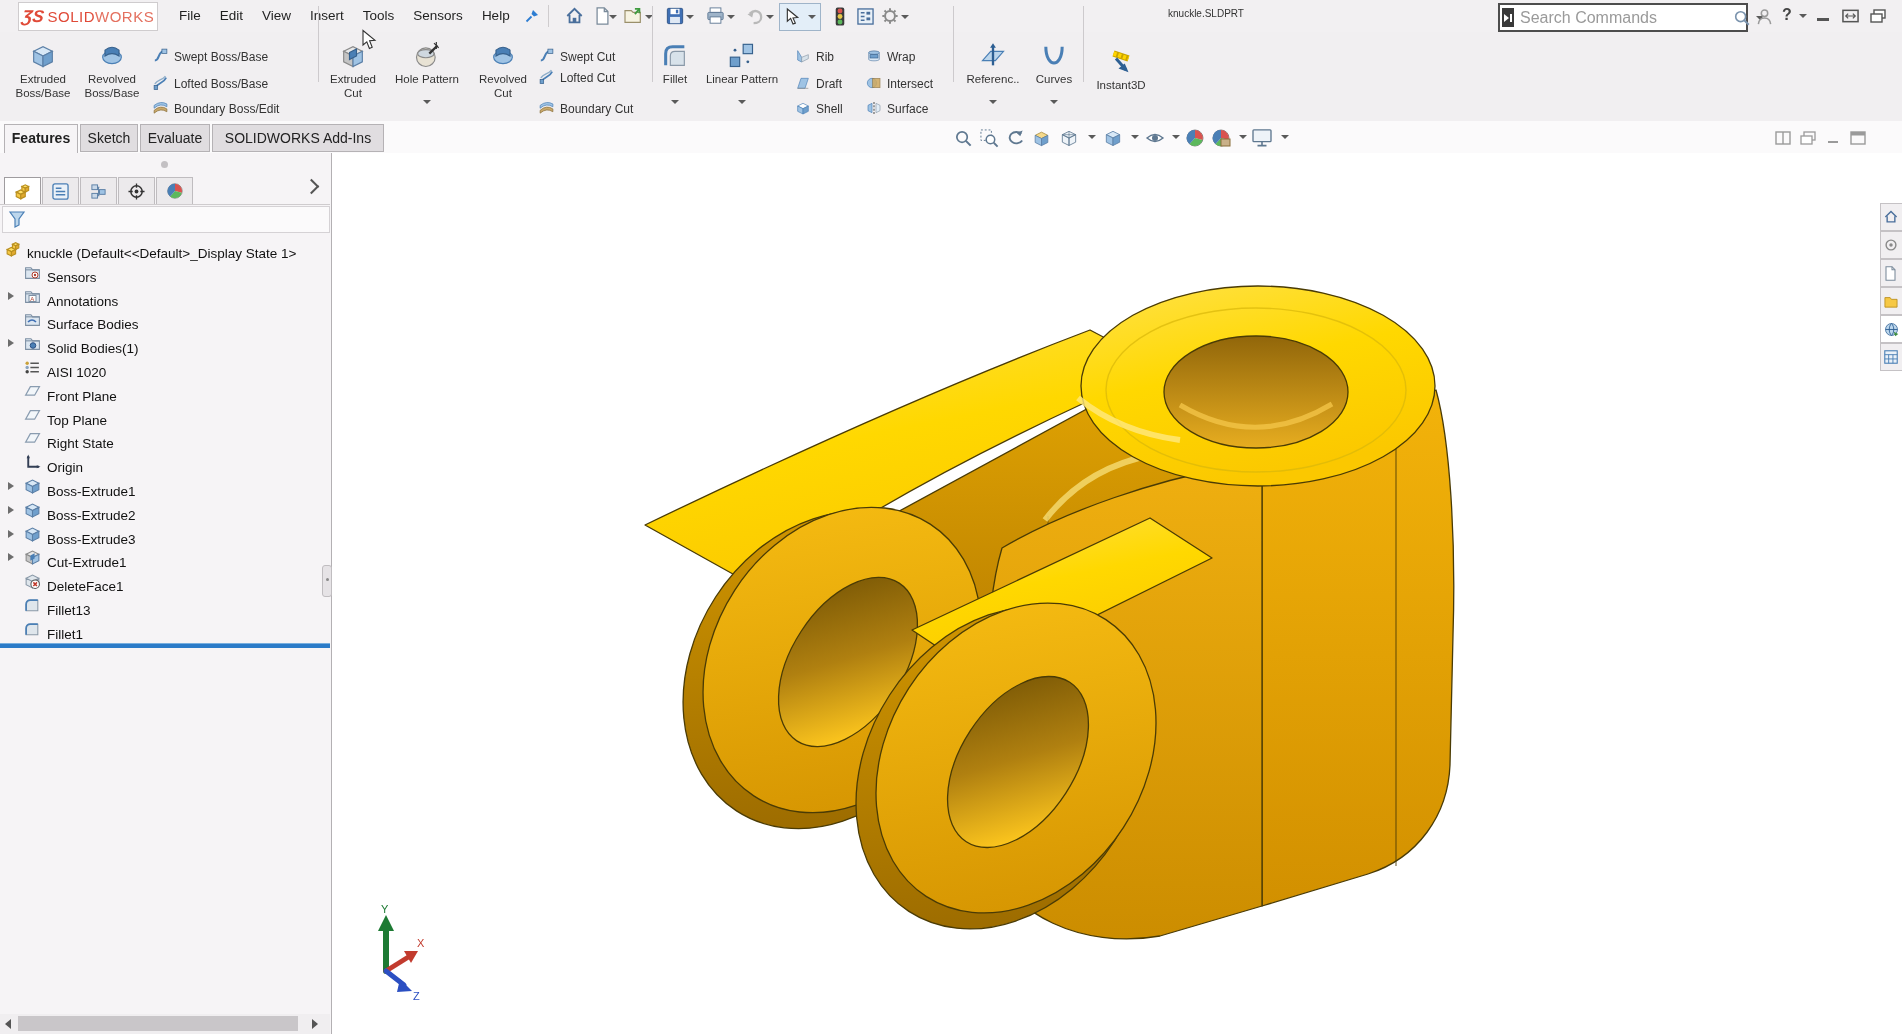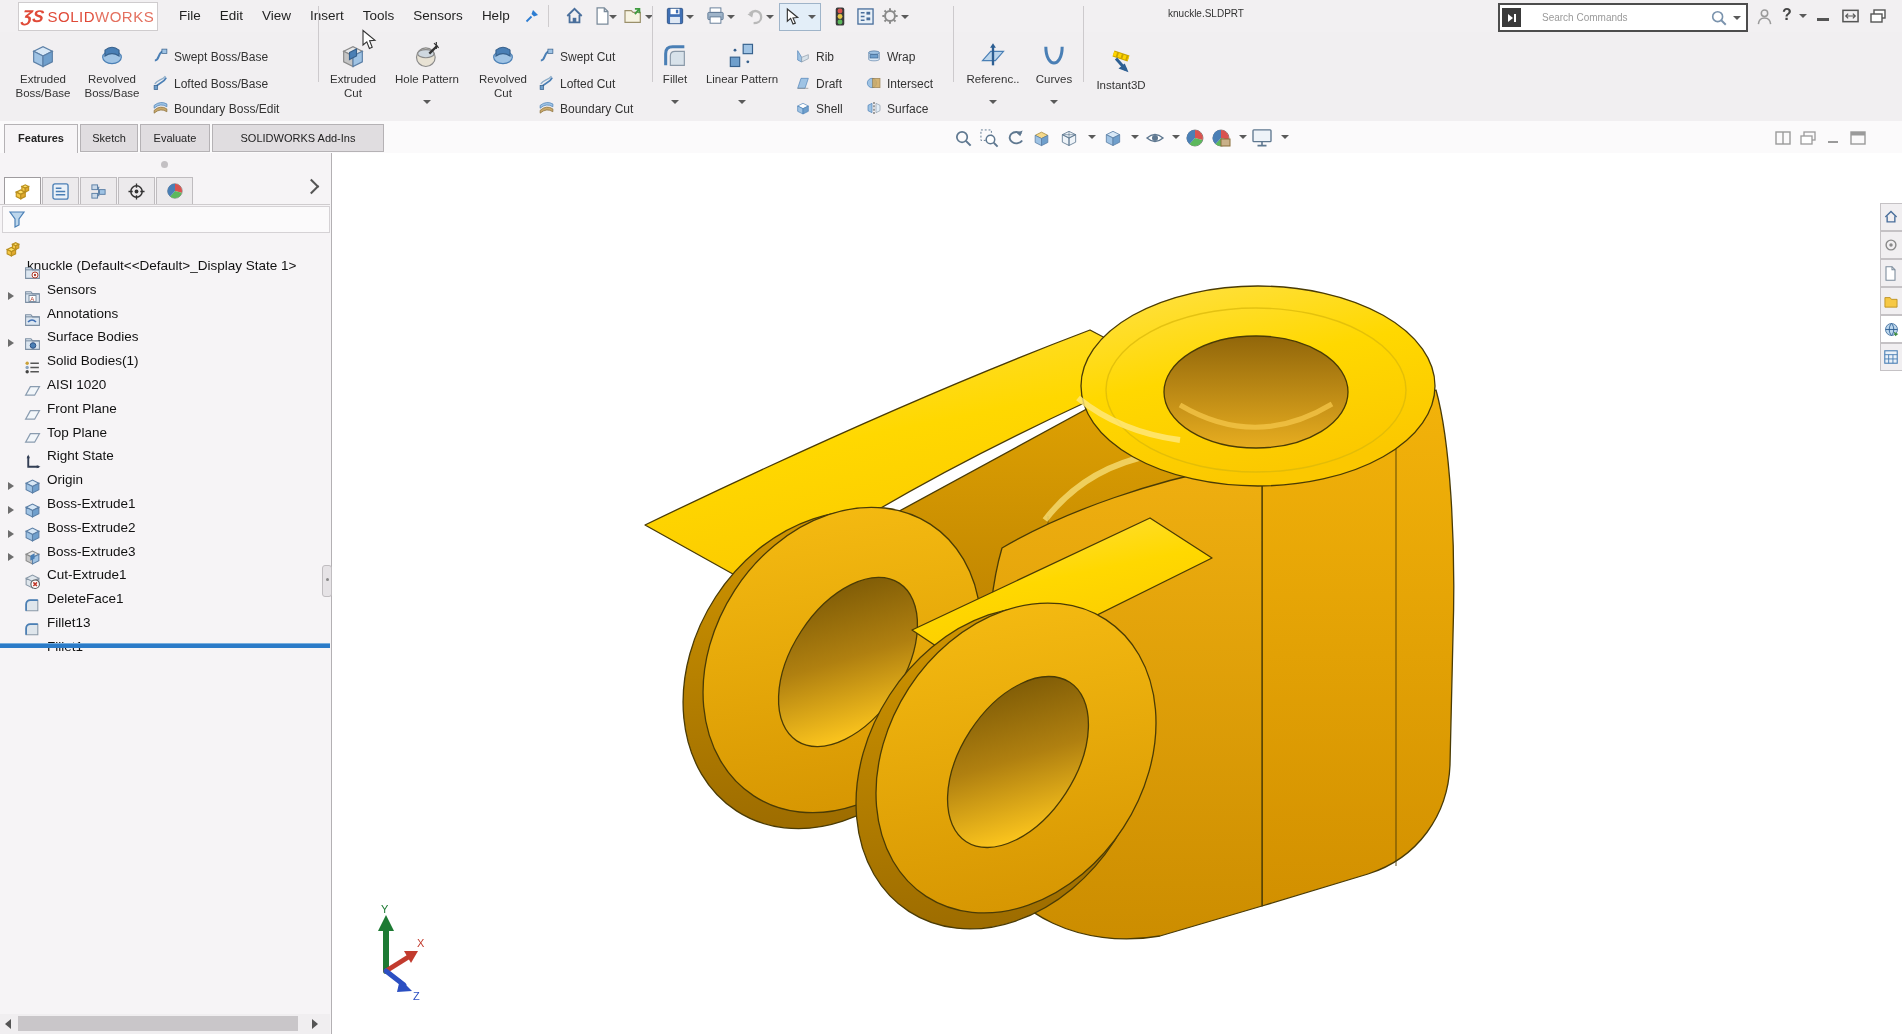"Search Commands" #search input { font-size: 10px -> 16px; padding: 0 21px -> 0 6px }
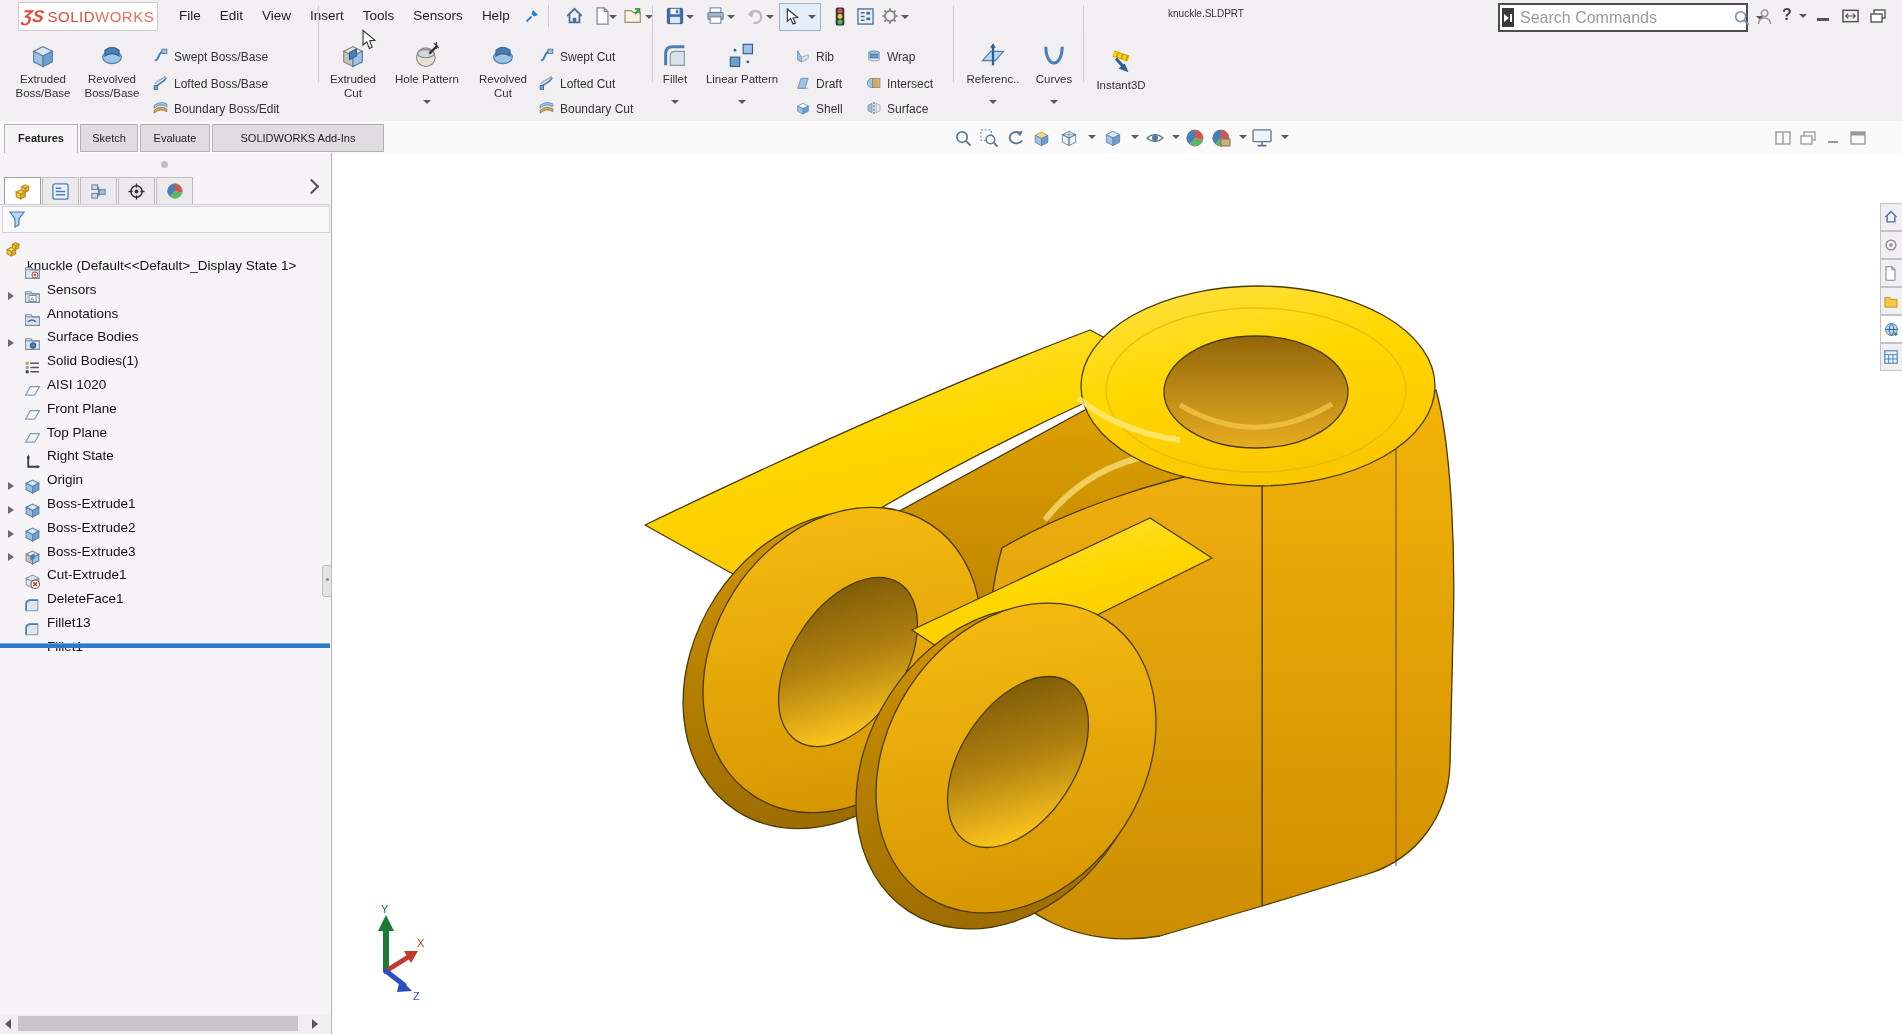"Lofted Cut" div.stline { top: 69px -> 63px }
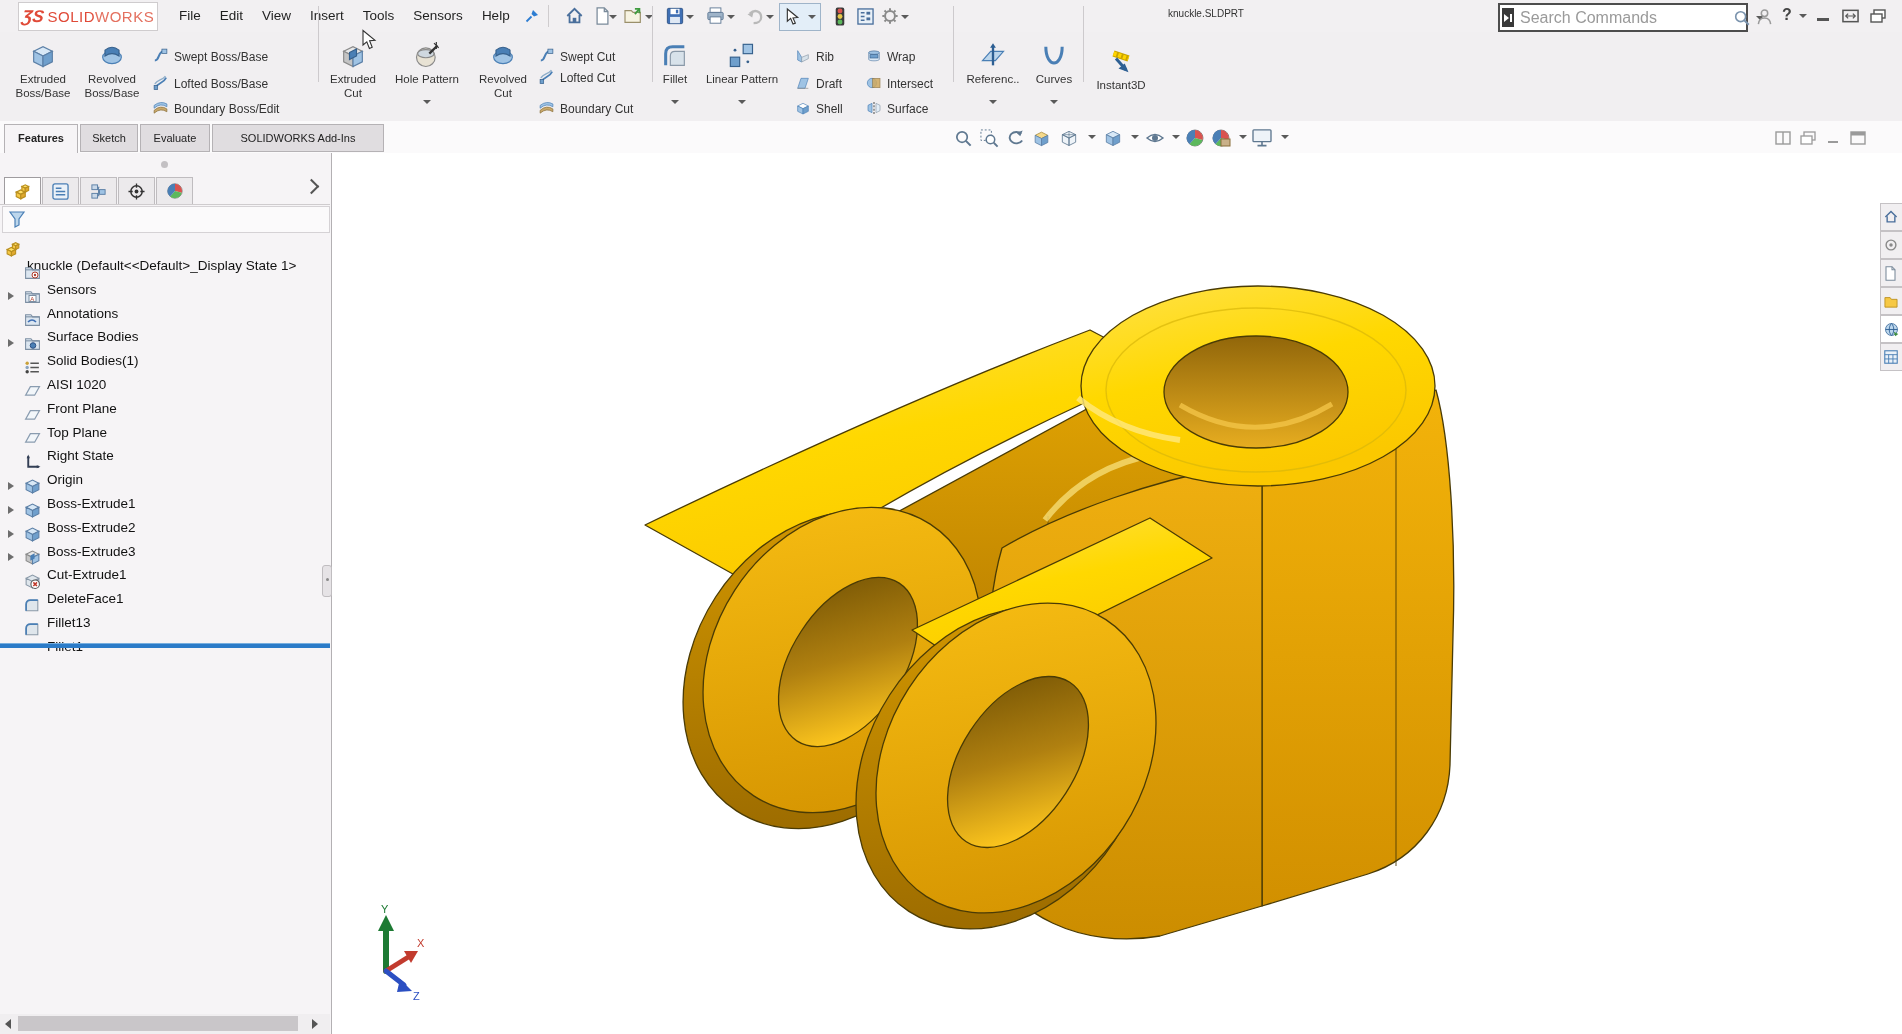"Features" .tab { font-size: 11px -> 14px }
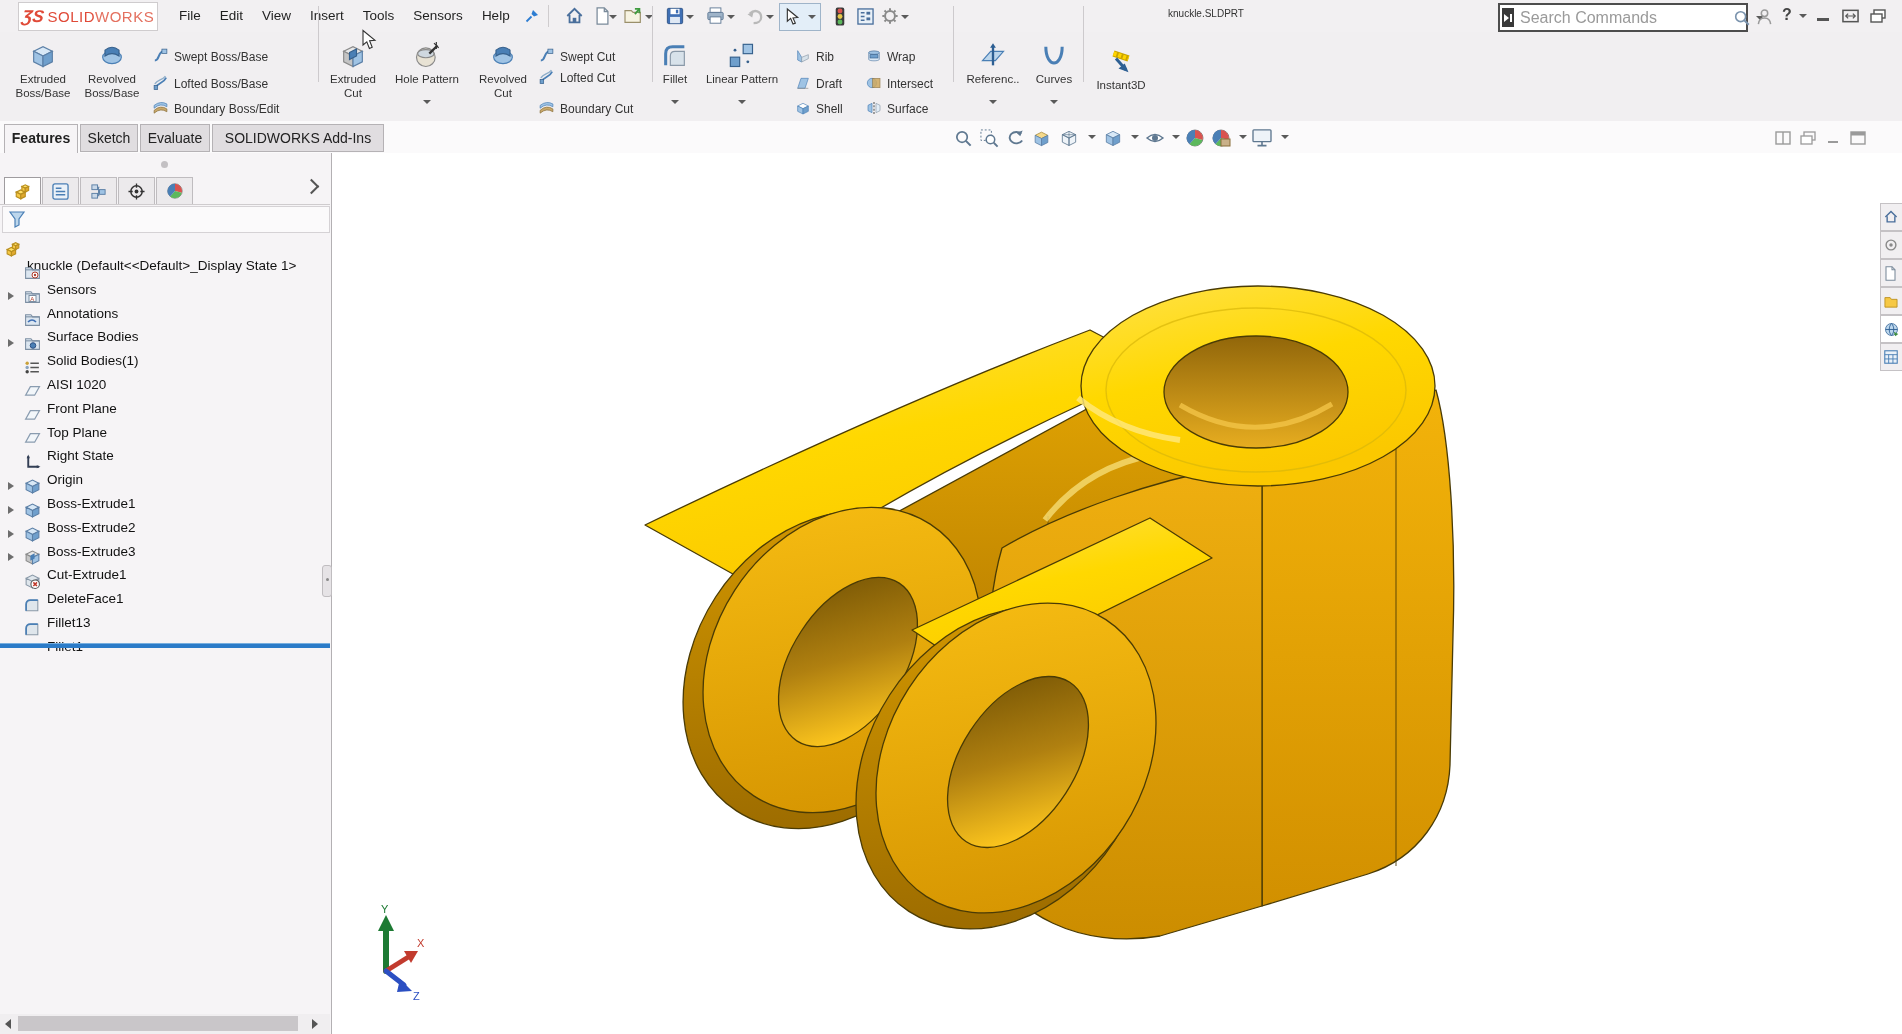"knuckle (Default<<Default>_Display State" .tlb { top: 21px -> 9px }
